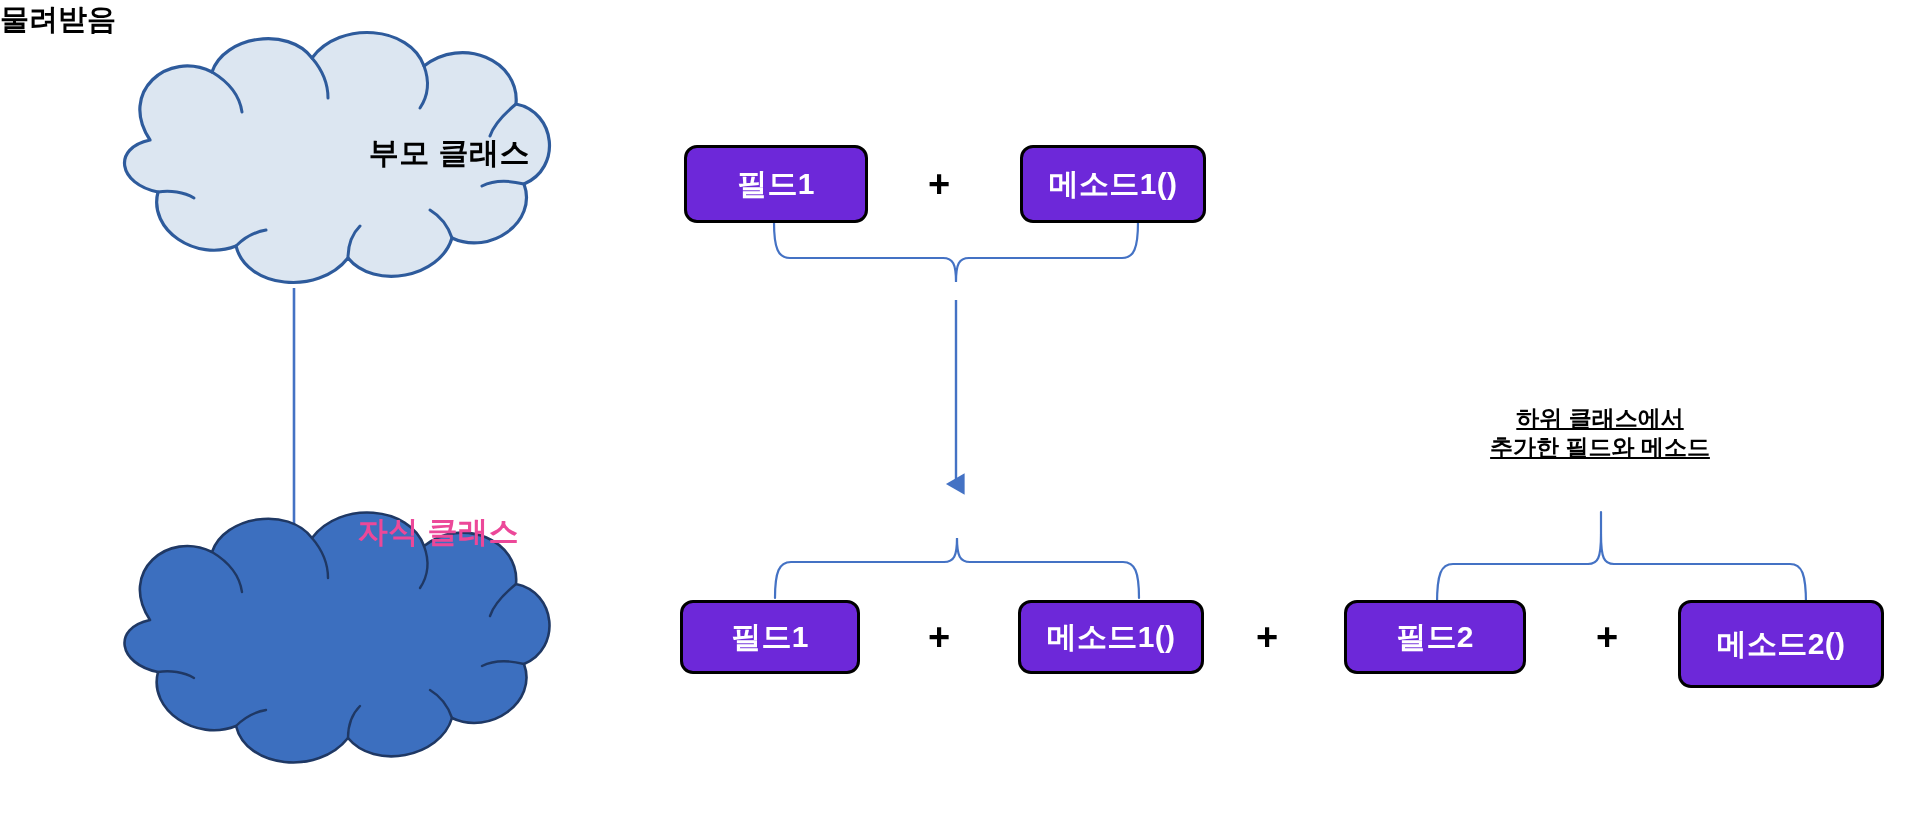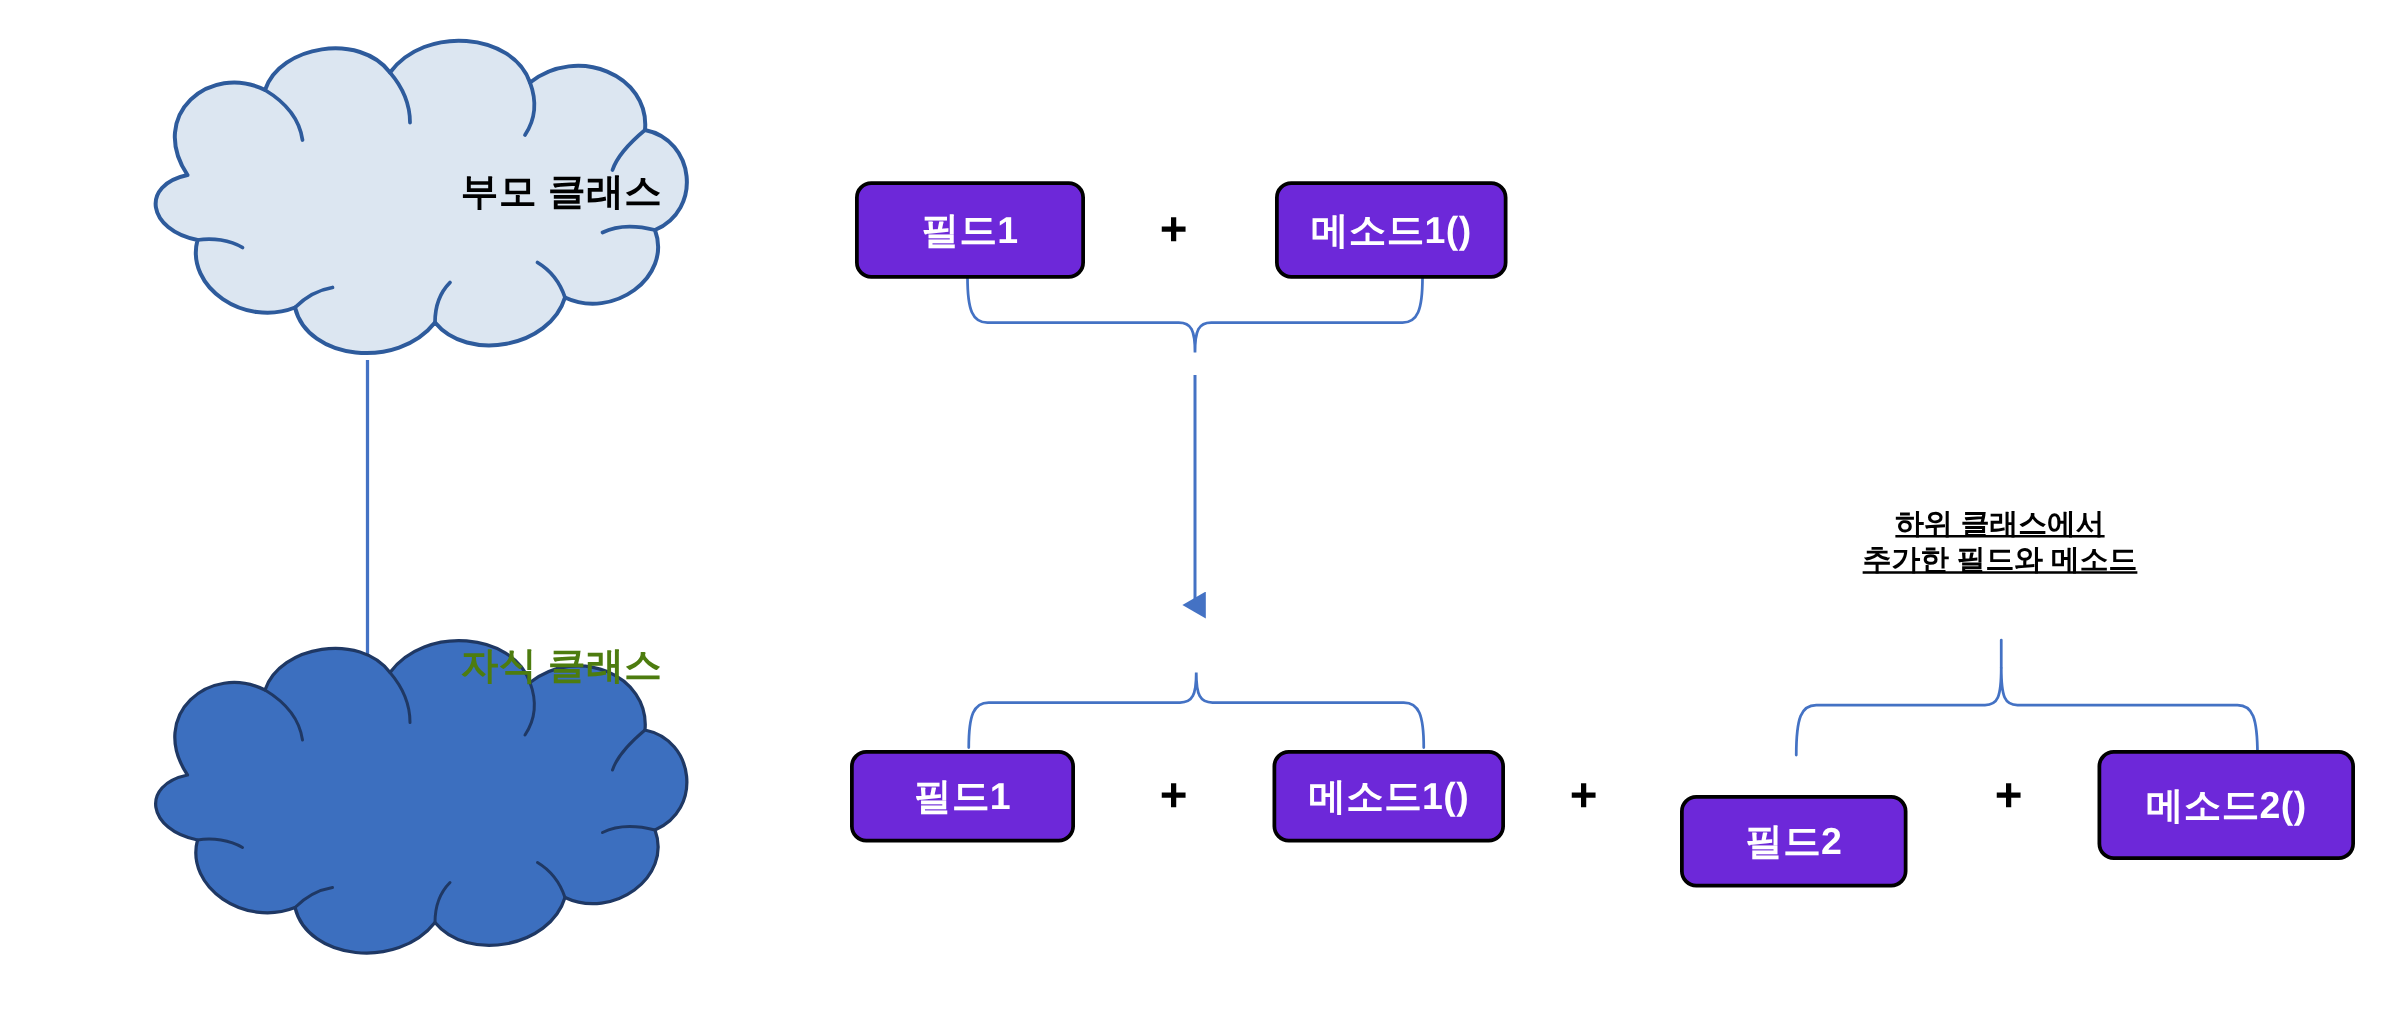"물려받음" div { html: none -> <div>물려받음</div> }
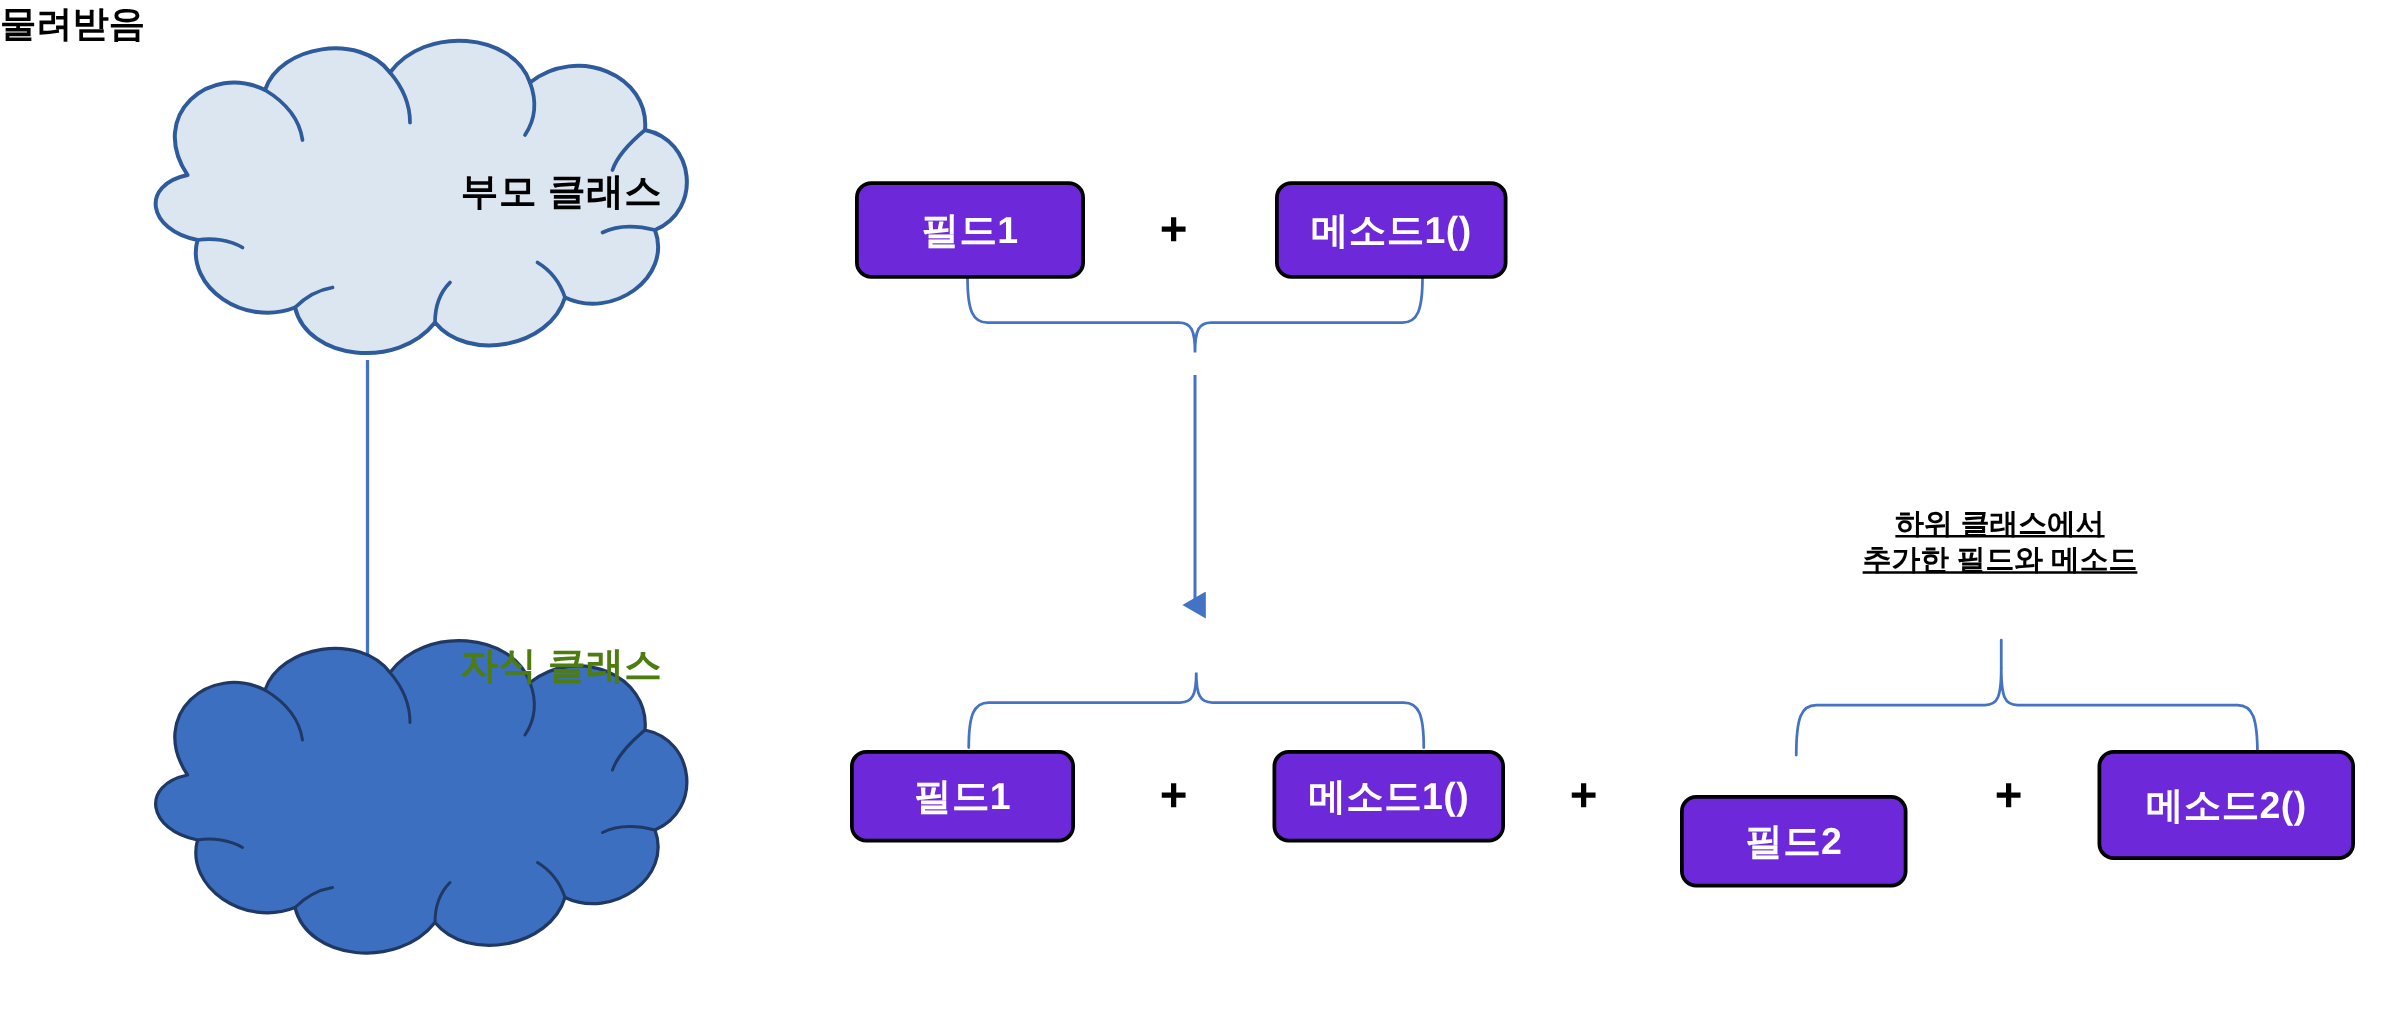"자식 클래스" #child-cloud-label { color: #4d7c0f -> #ec4899; left: 95px -> 84px }
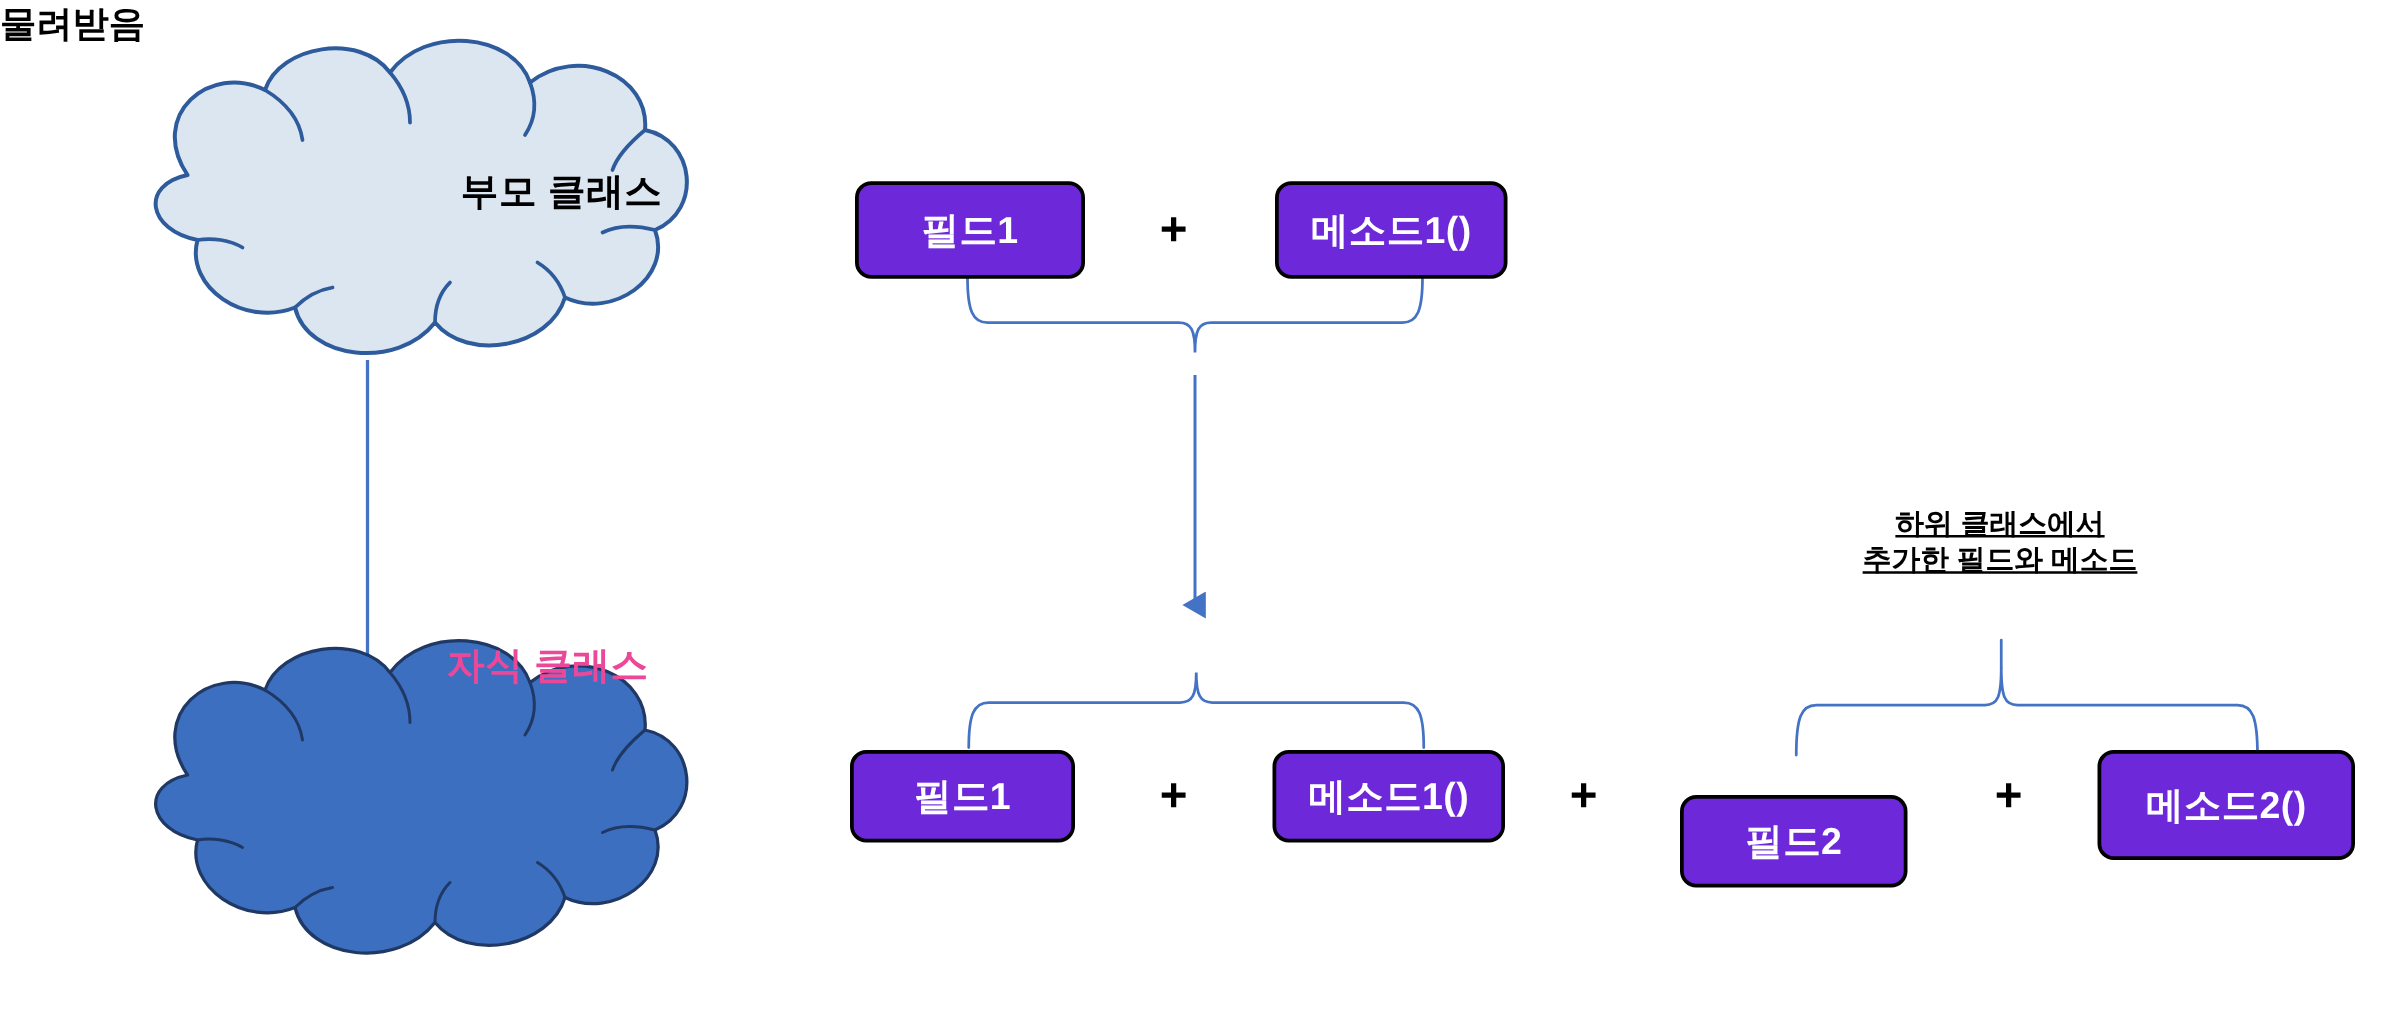"필드2" div.member-box { margin-top: 36px -> none }
